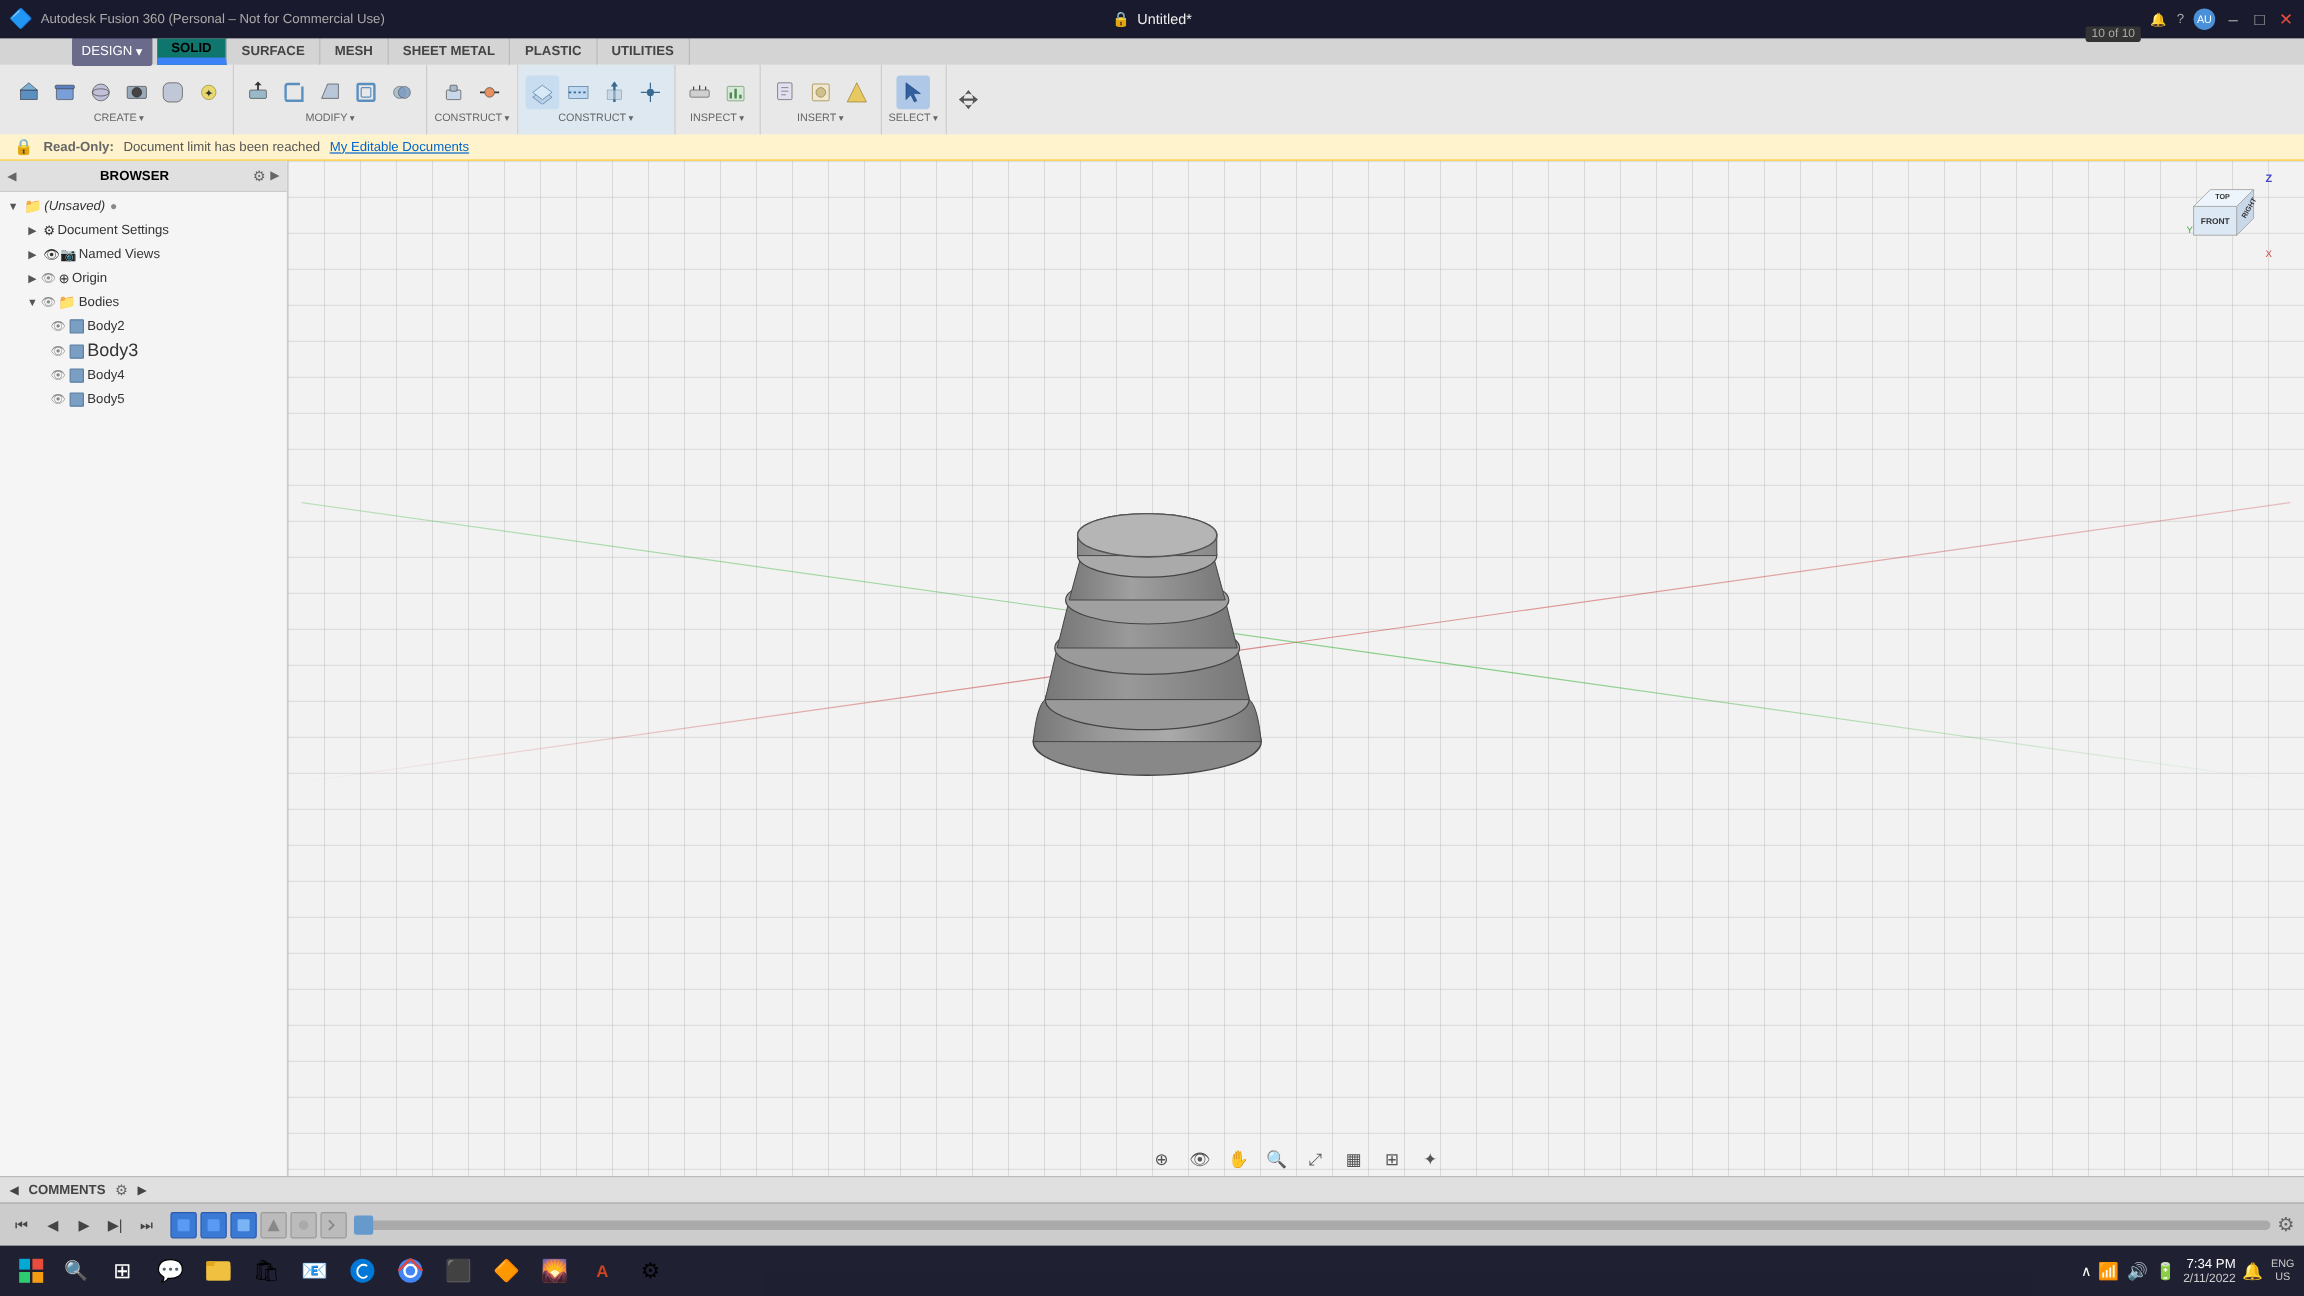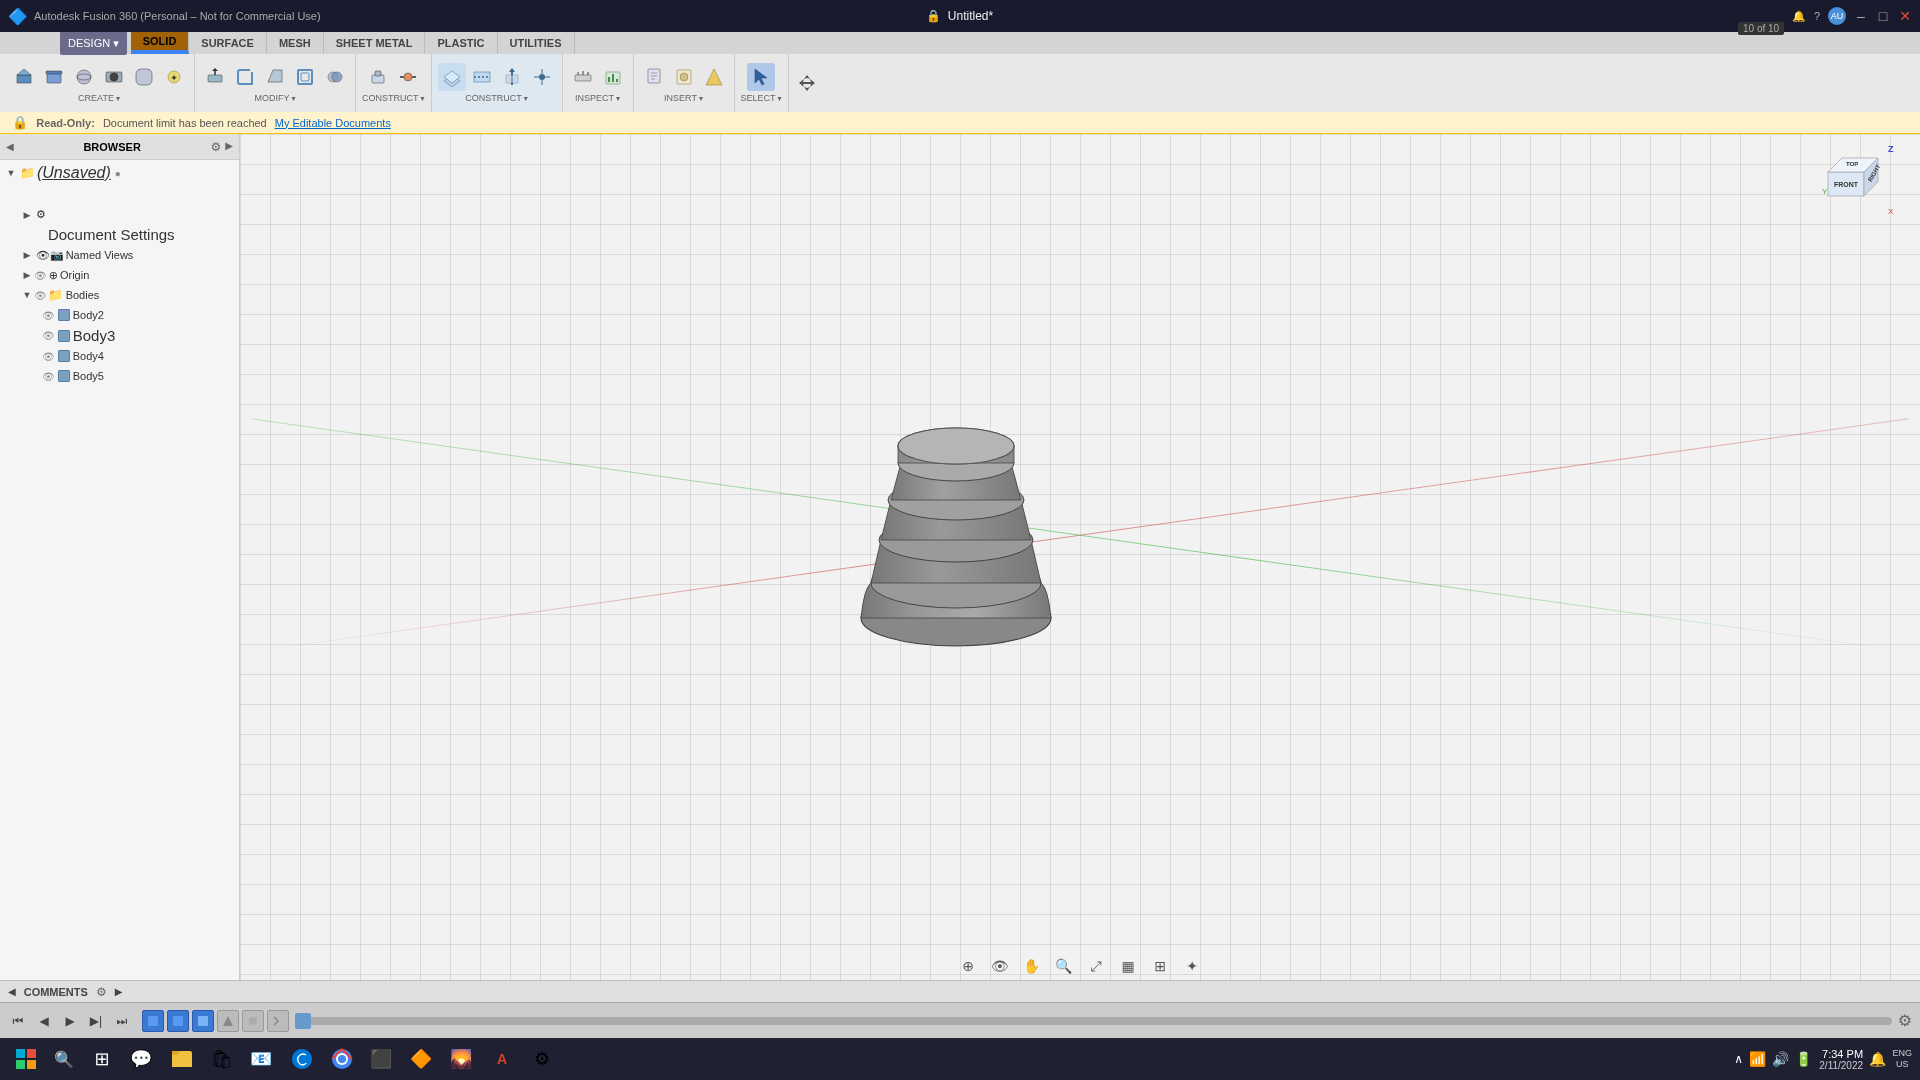"SOLID" .mode-tab.active { background: #a16207 -> #0f766e; border-bottom: 4px solid #3b82f6 -> 6px solid #3b82f6 }
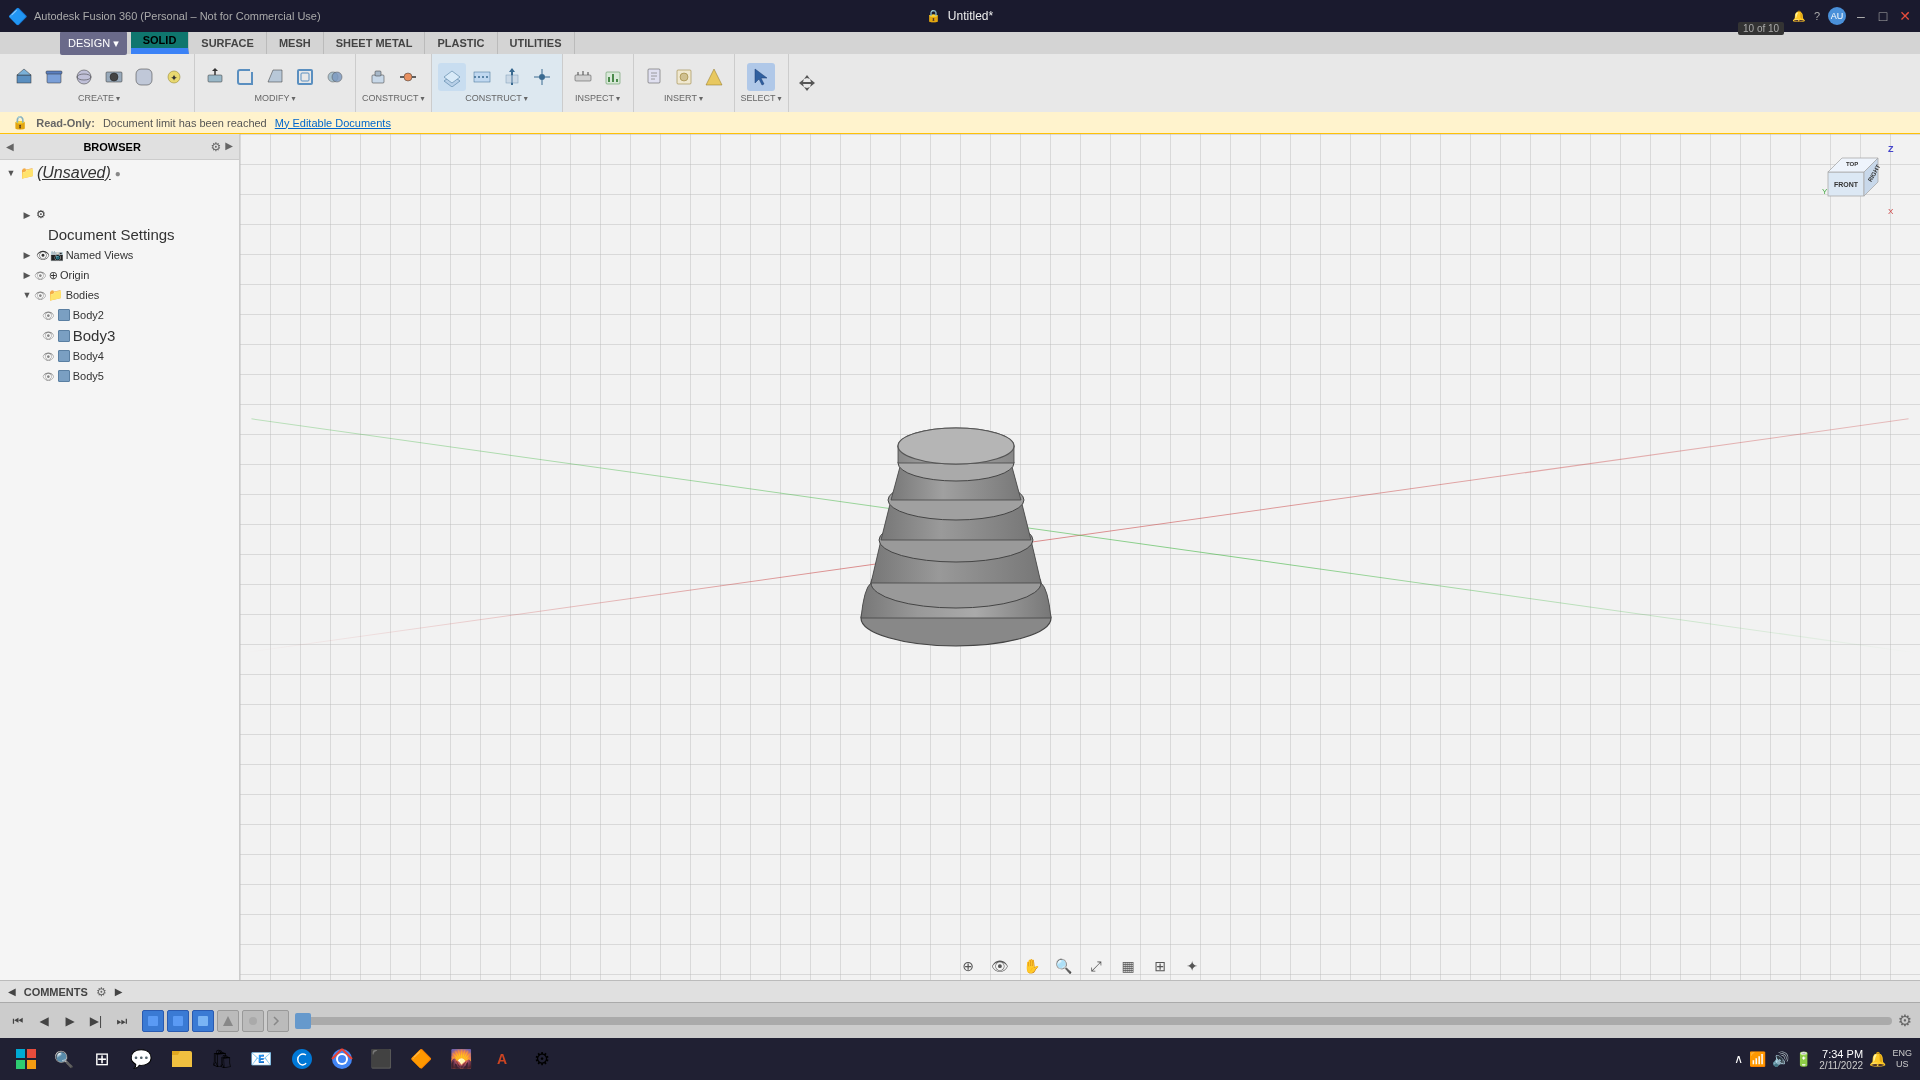"(Unsaved)" span { font-size: 16px -> 11px; text-decoration: underline -> none }
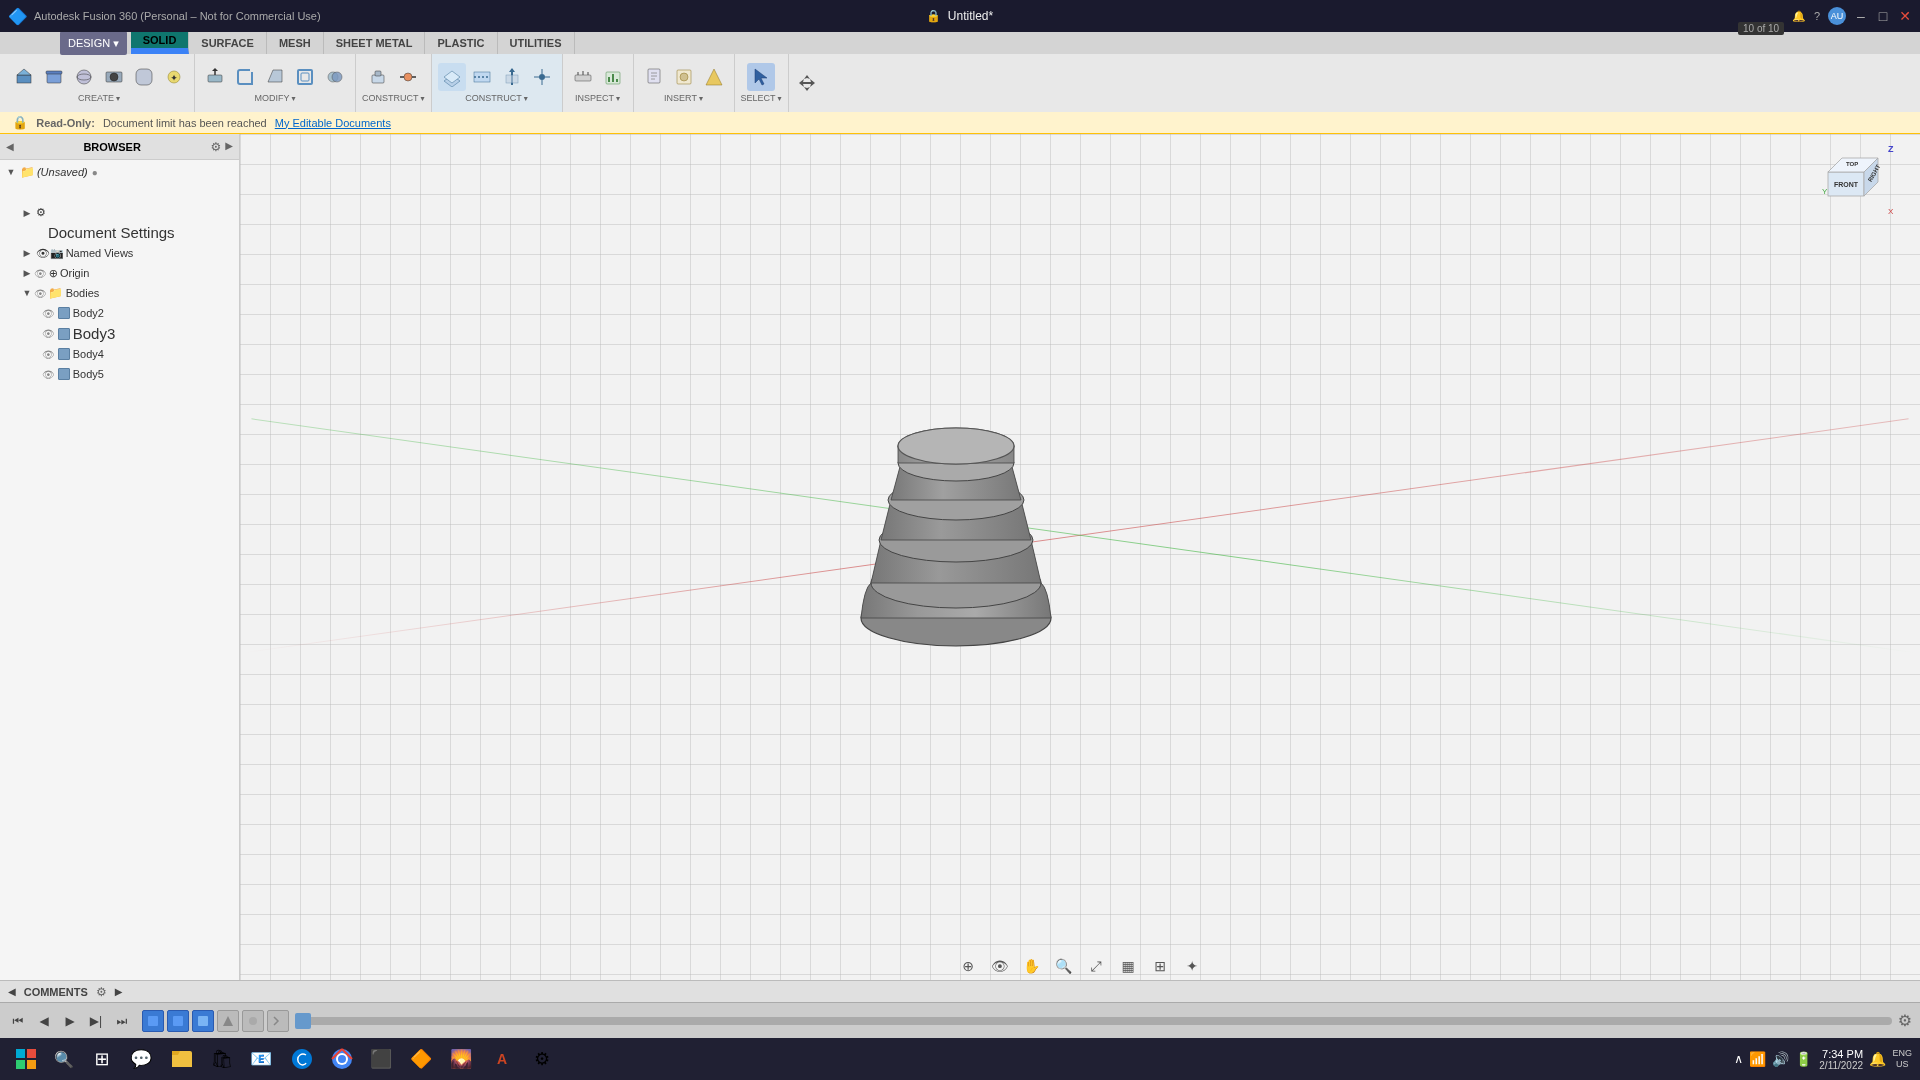"Document Settings" span { font-size: 15px -> 11px; margin-top: 40px -> none }
